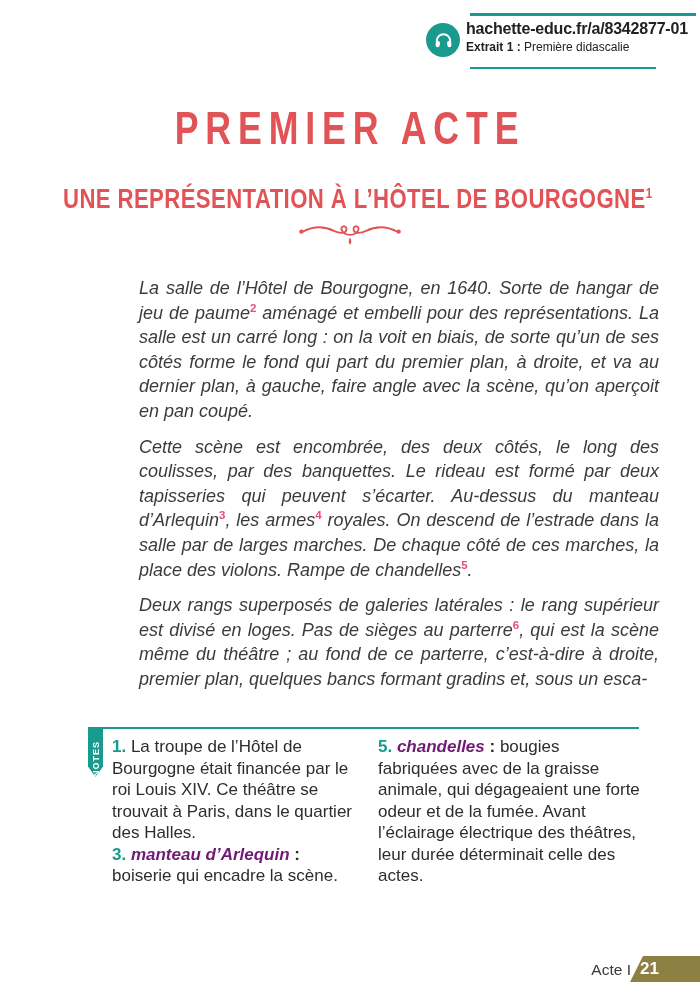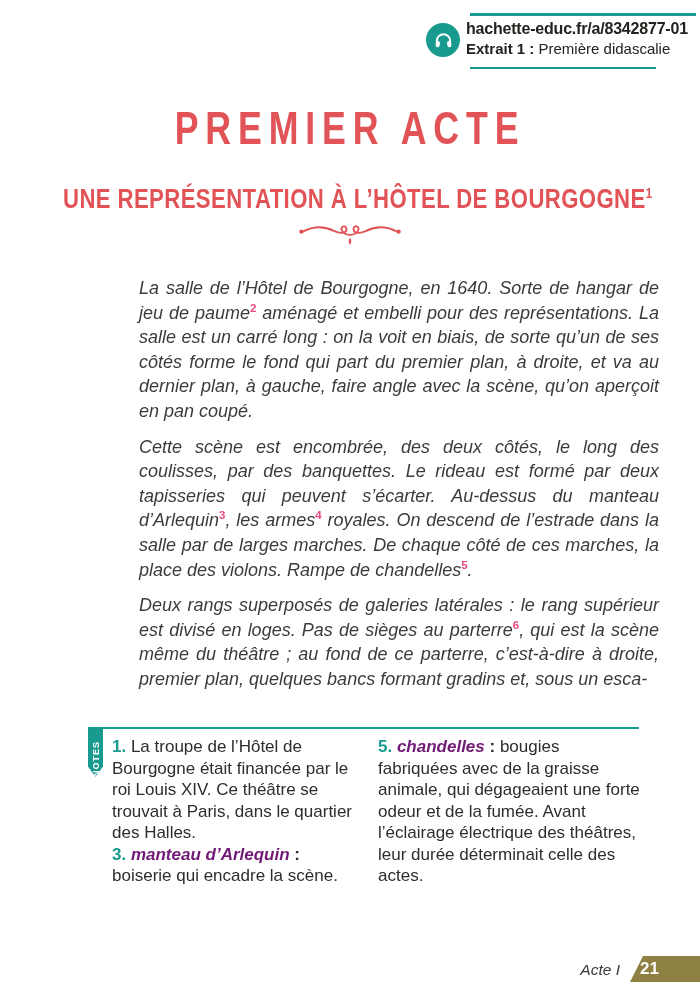"Extrait 1 : Première didascalie" .header-extrait { font-size: 15px -> 12px }
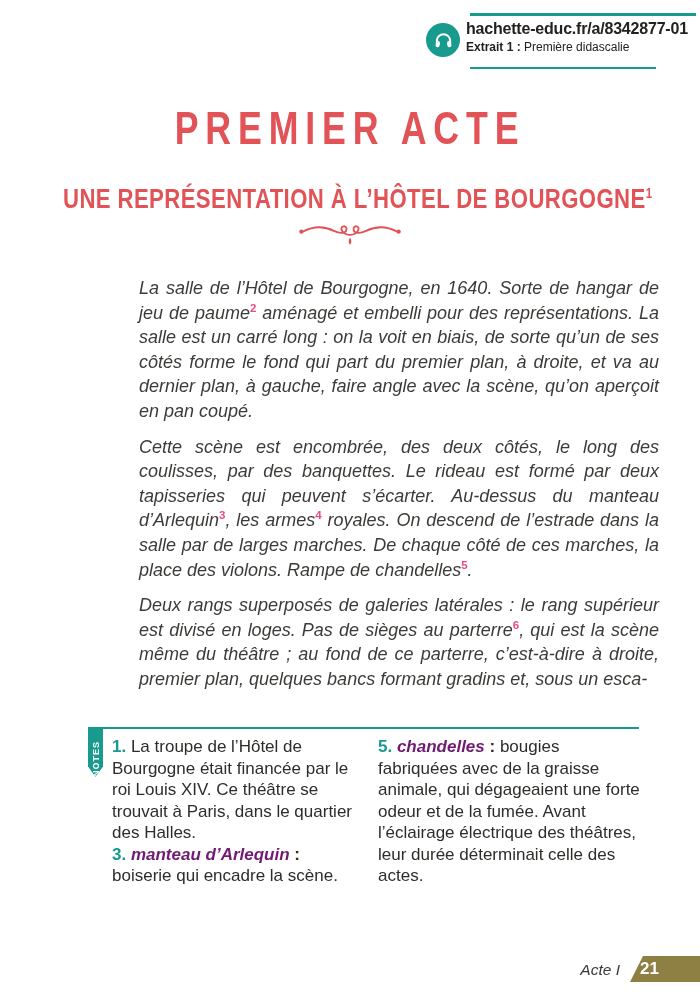"Acte I" .act-label { font-style: italic -> none; right: 80px -> 69px }
